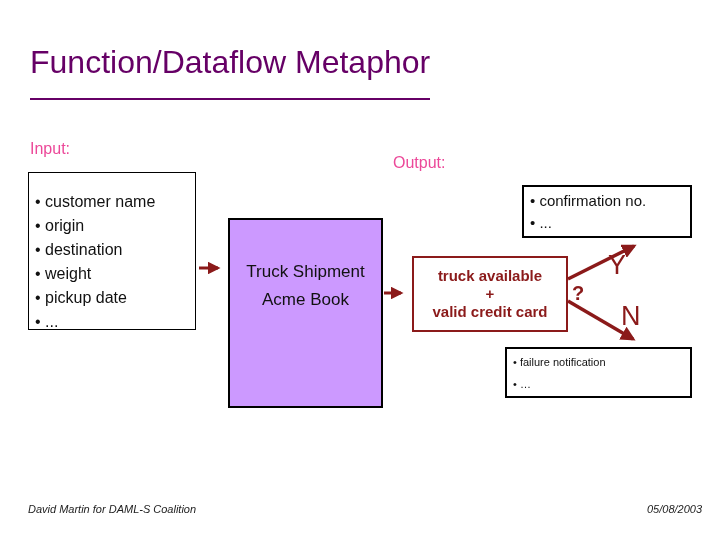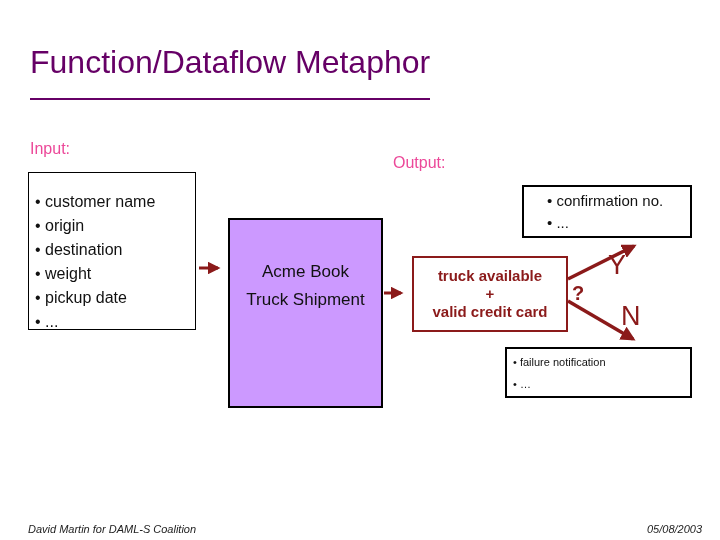"confirmation no." .confirmation-box { padding: 3px 23px -> 3px 6px }
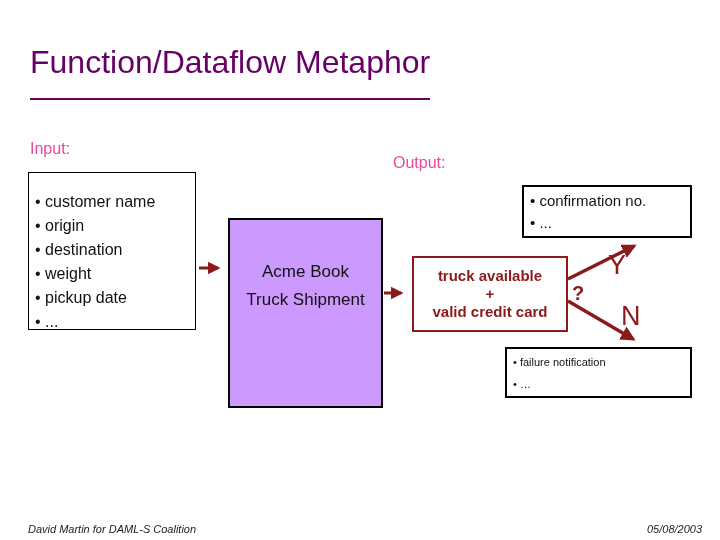"Acme Book" div.proc-line { order: before "Truck Shipment" -> after "Truck Shipment" }
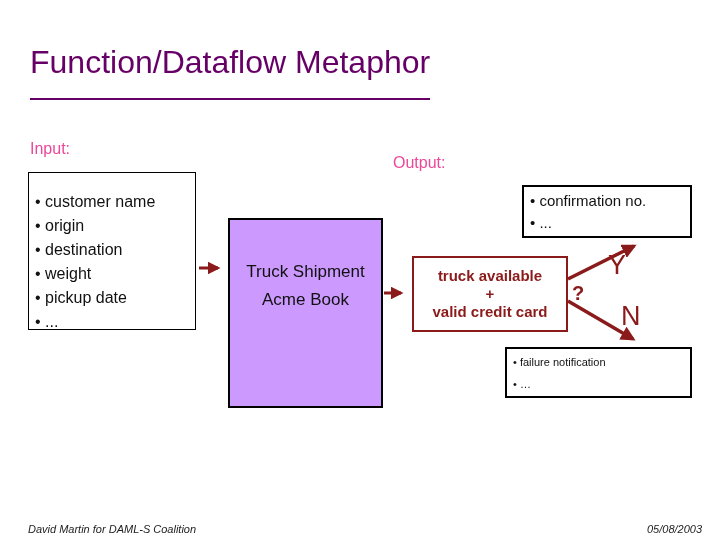"David Martin for DAML-S Coalition" .footer-text { margin-top: 20px -> none }
